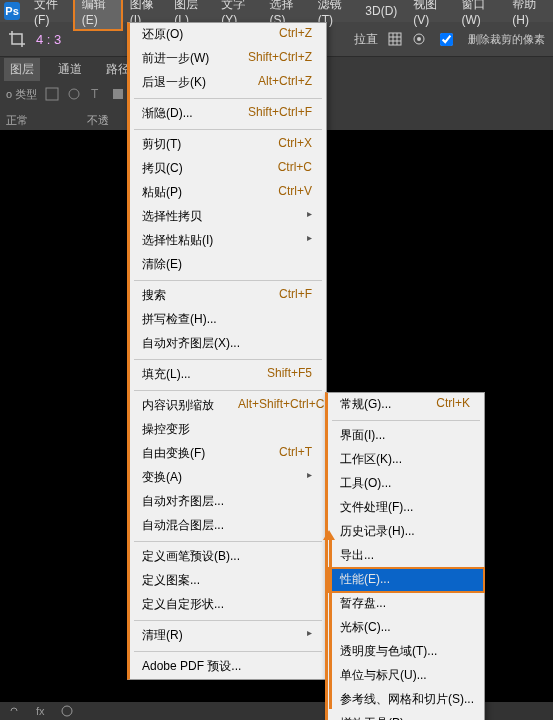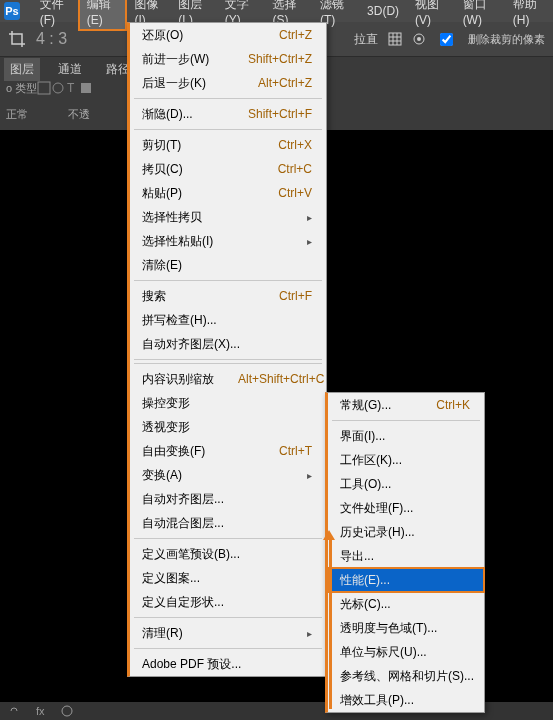"Ps" .ps-logo { margin-right: 12px -> 6px }
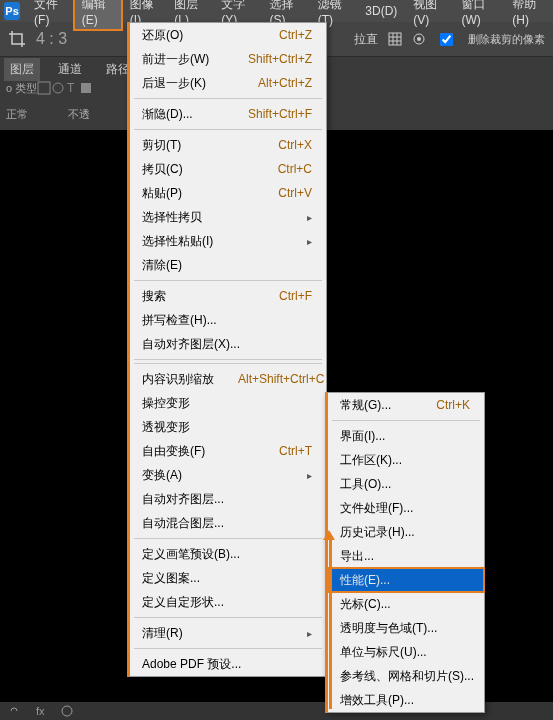"4 : 3" .tb-ratio { color: #a3a3a3 -> #f0abfc; font-size: 16px -> 13px }
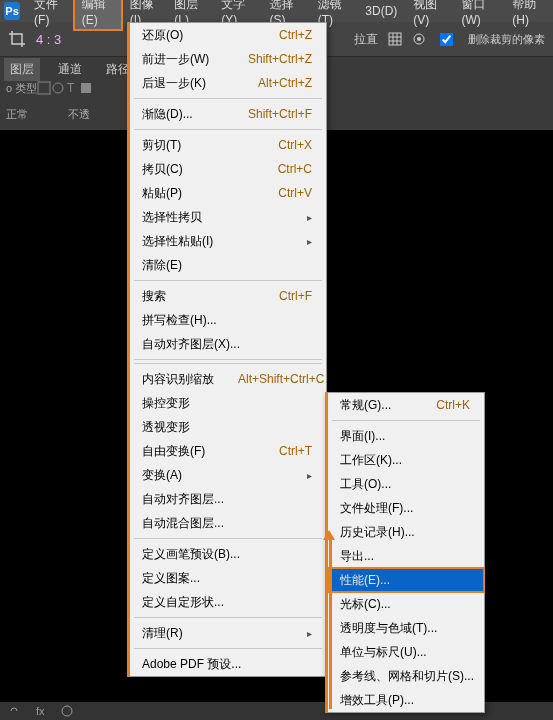"还原(O)" .menu-item { align-items: center -> none }
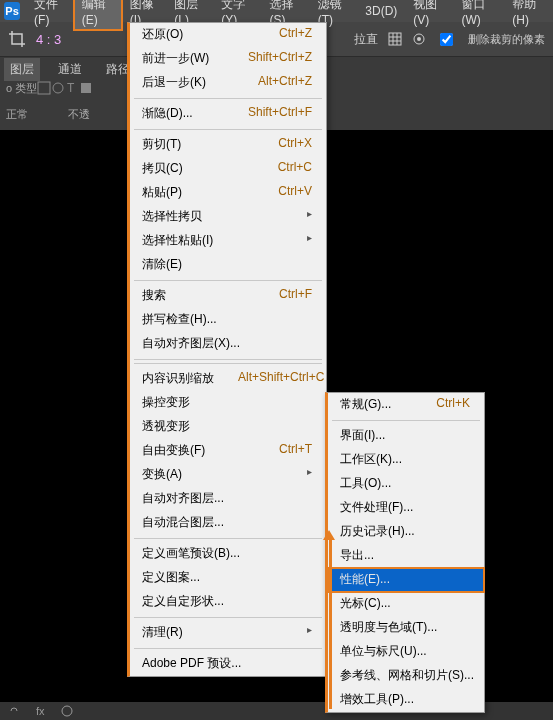"o 类型" .toolrow { align-items: flex-start -> center; gap: none -> 8px }
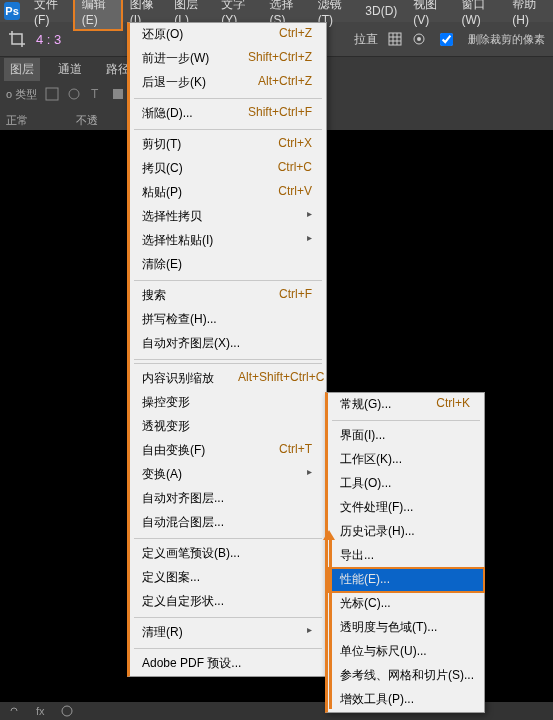"不透" span { margin-left: 40px -> 51px }
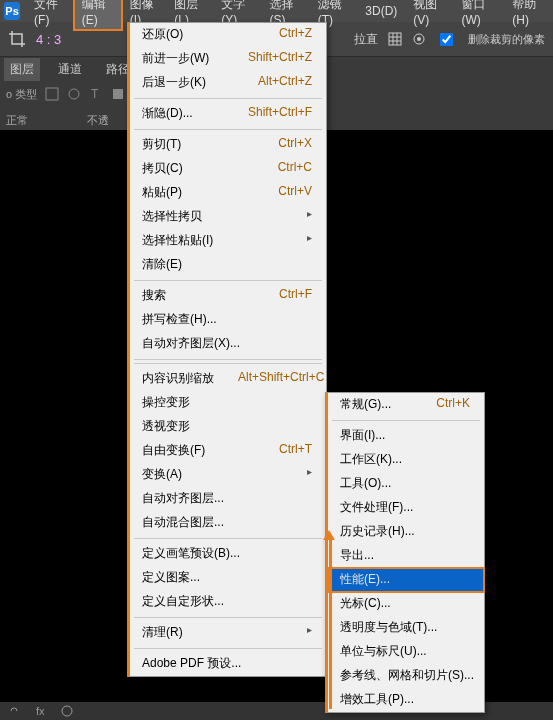"填充(L)..." div.menu-item { html: none -> <div> <span>填充(L)...</span> <span>Shift+F5</span> </div> }
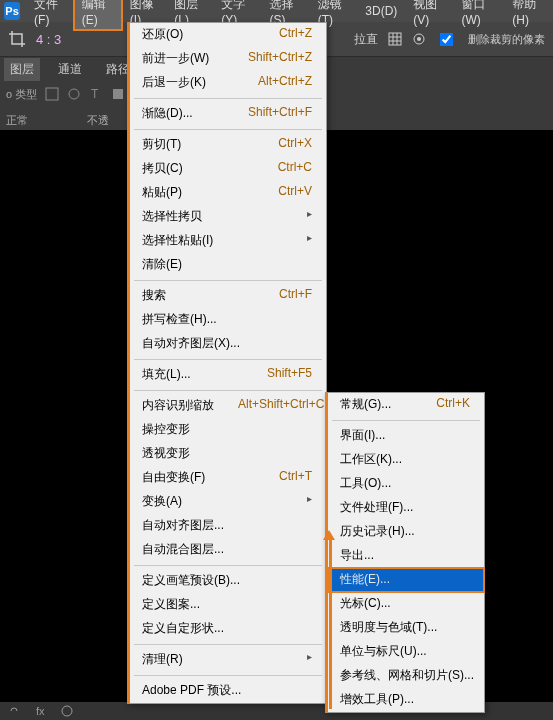"透视变形" div.menu-item { html: <div> <span>透视变形</span> </div> -> none }
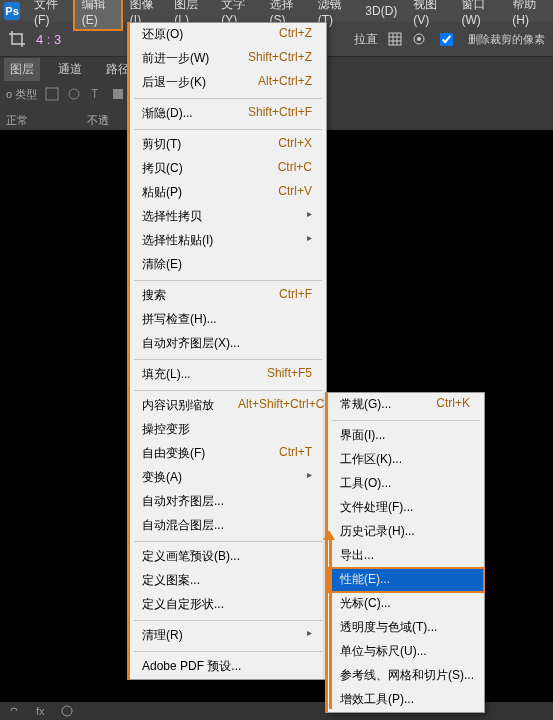"暂存盘..." div.menu-item { html: none -> <div> <span>暂存盘...</span> </div> }
